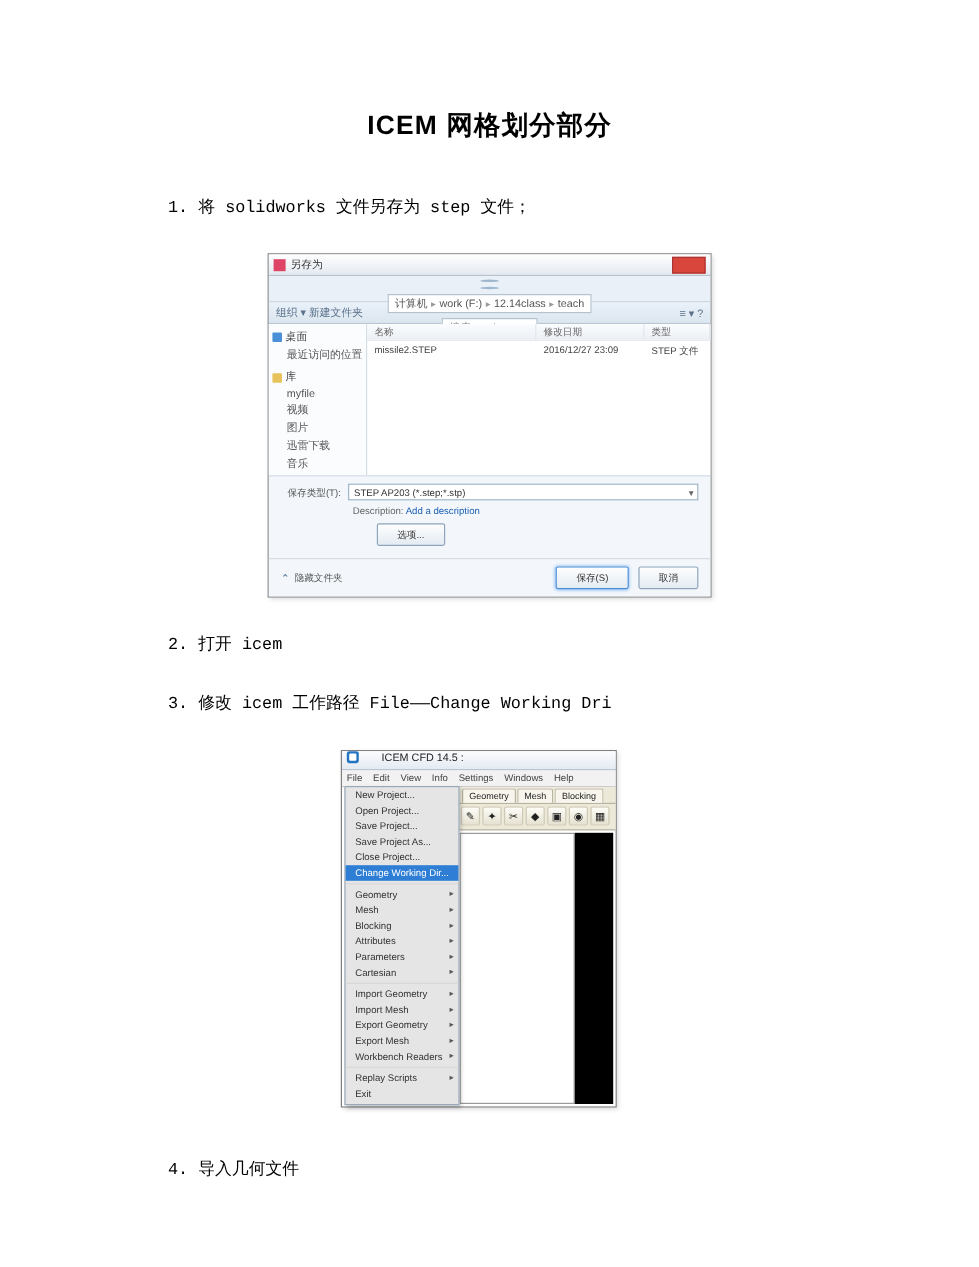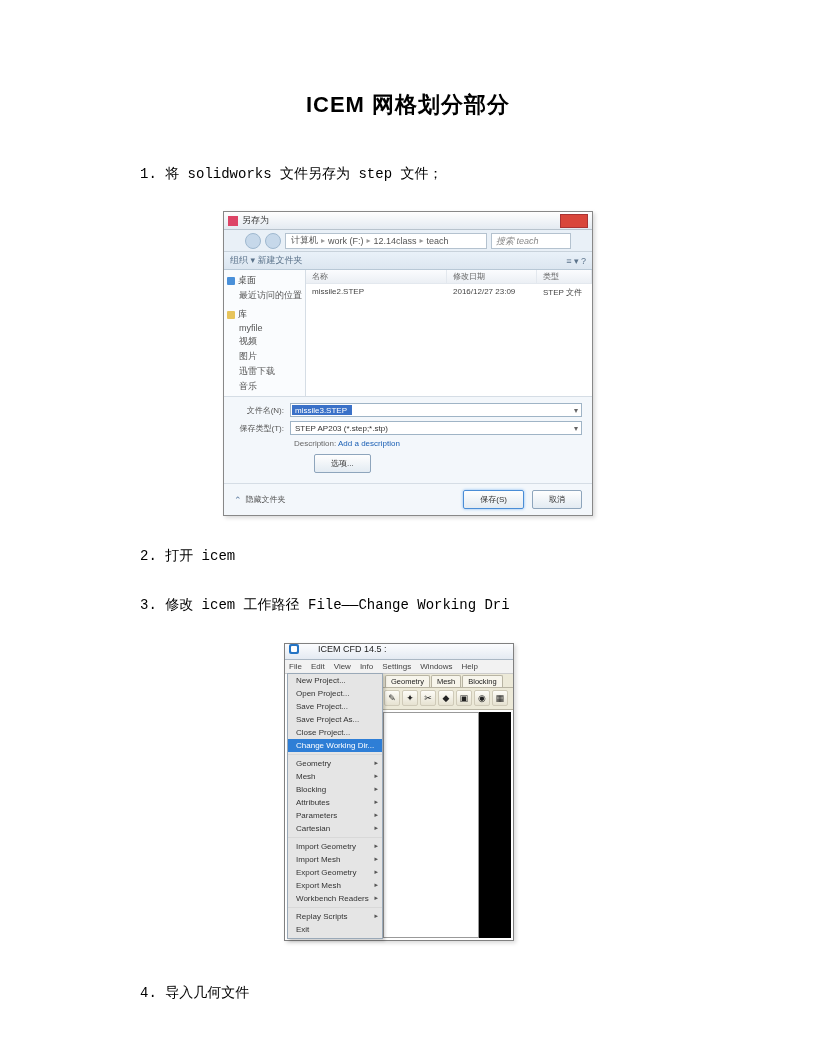"计算机" .fig1-addr { flex-direction: none -> column; padding: 3px 21px -> 3px 2px }
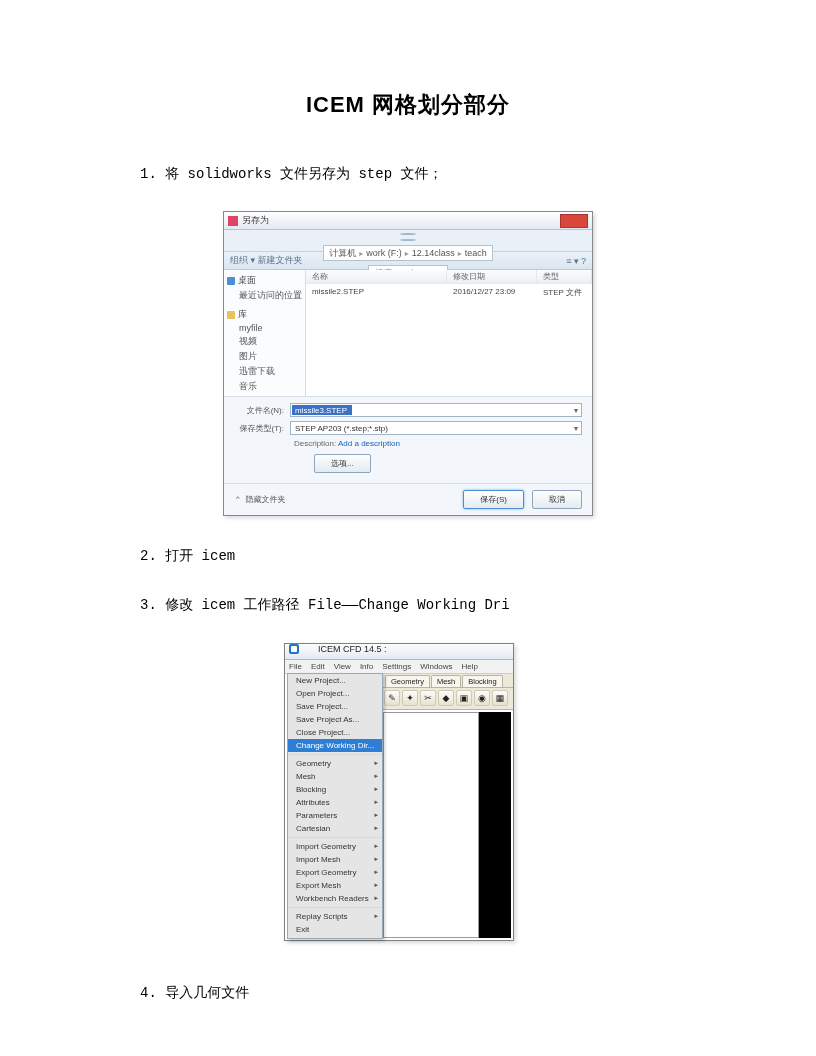"文件名(N):" div.line { html: <div> <span>文件名(N):</span> <div> <div>missile3.STEP</div> </div> </div> -> none }
